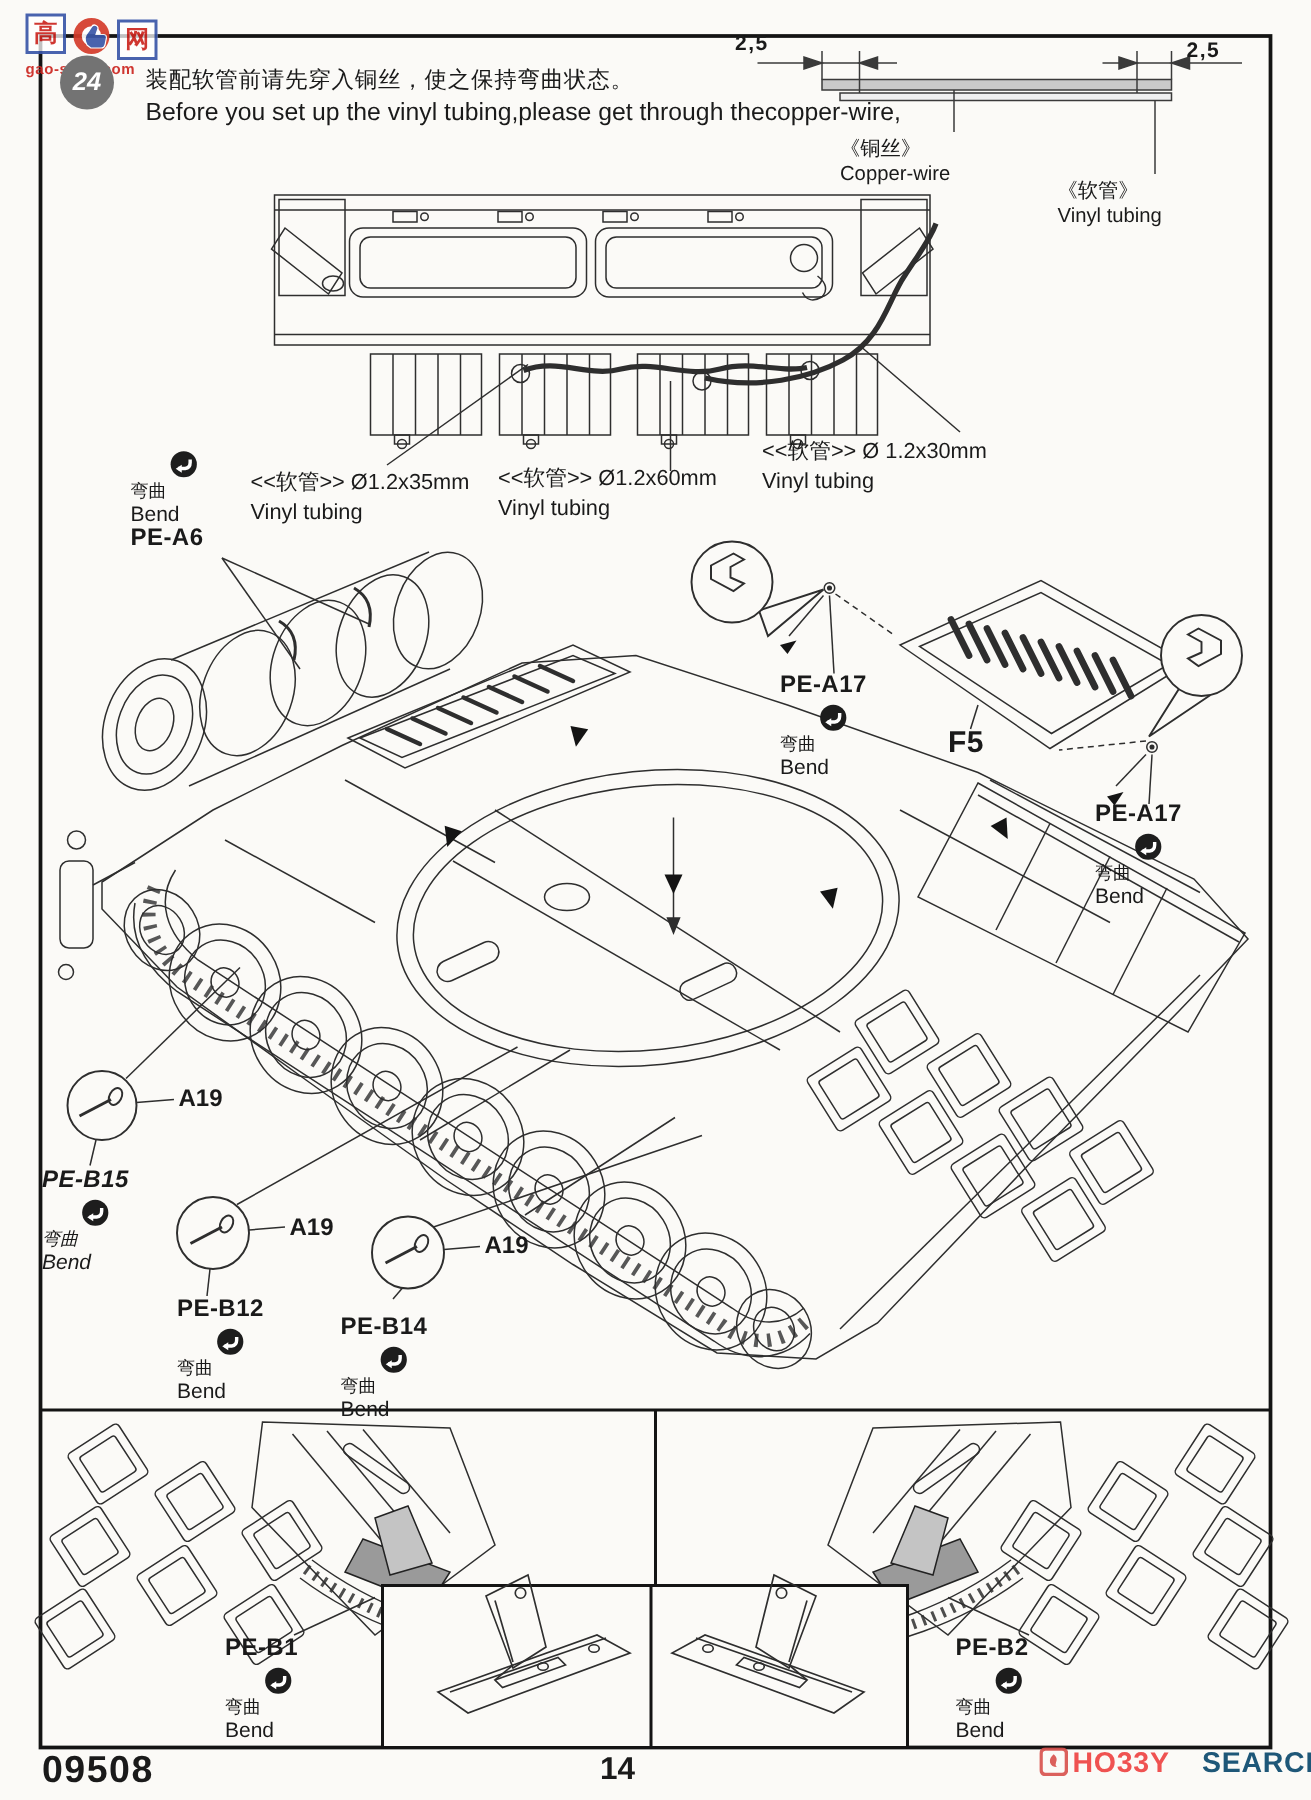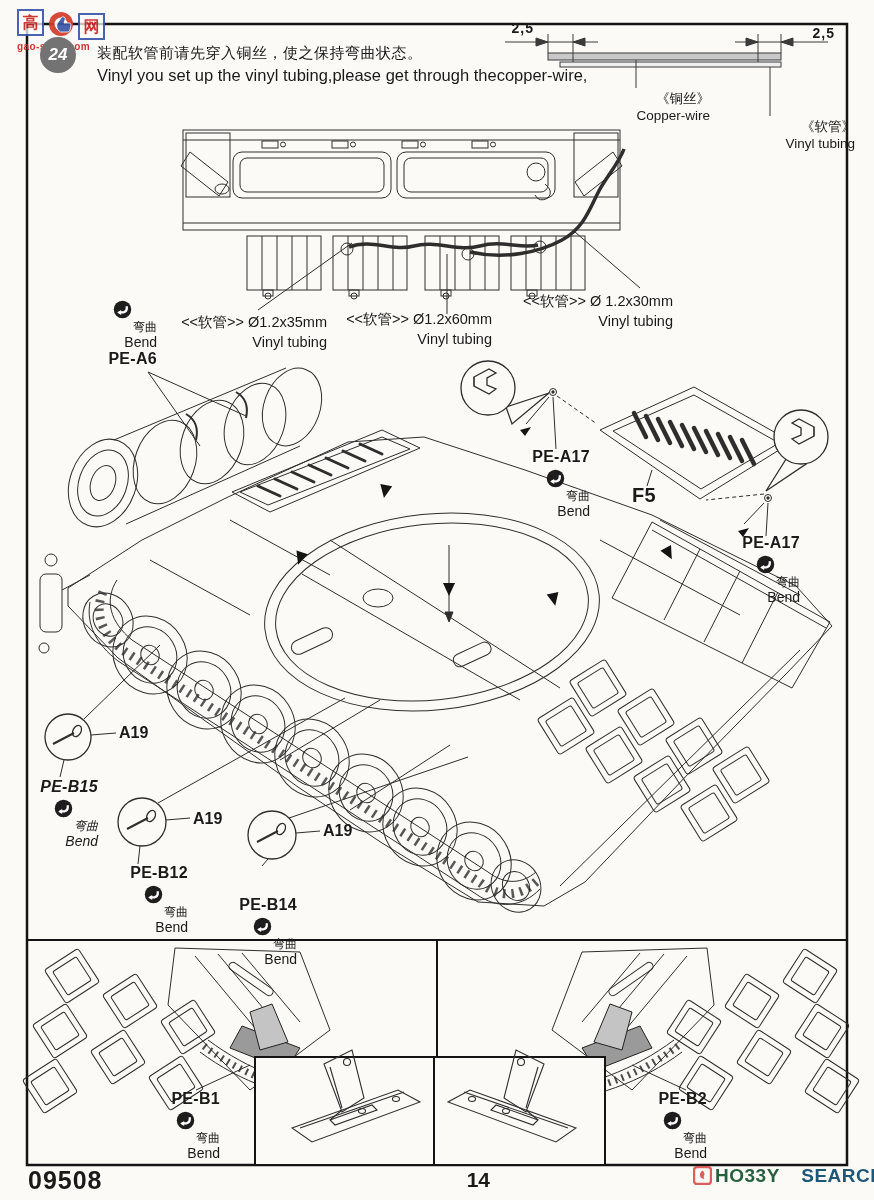"2,5" .ctr { text-align: right -> left }
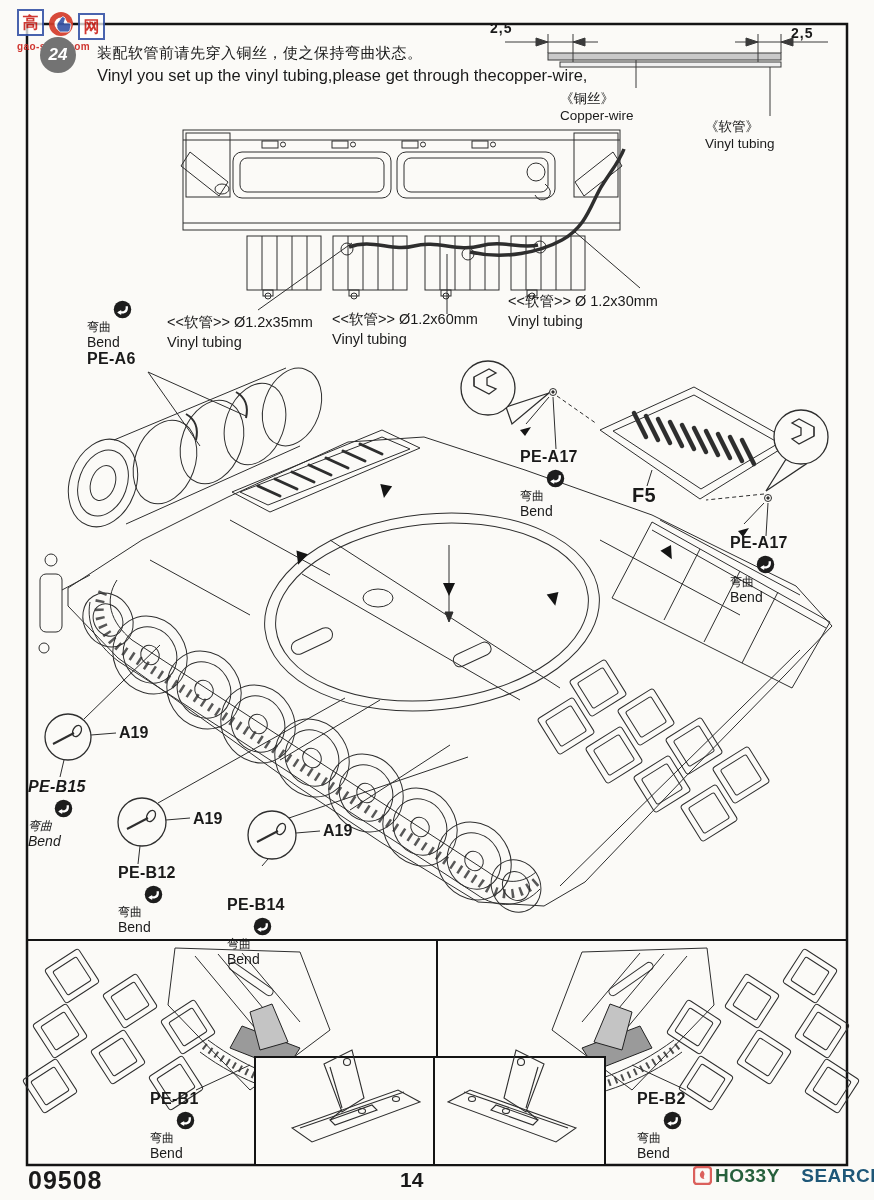"Vinyl you set up the" div.abs { text: Vinyl -> Before }
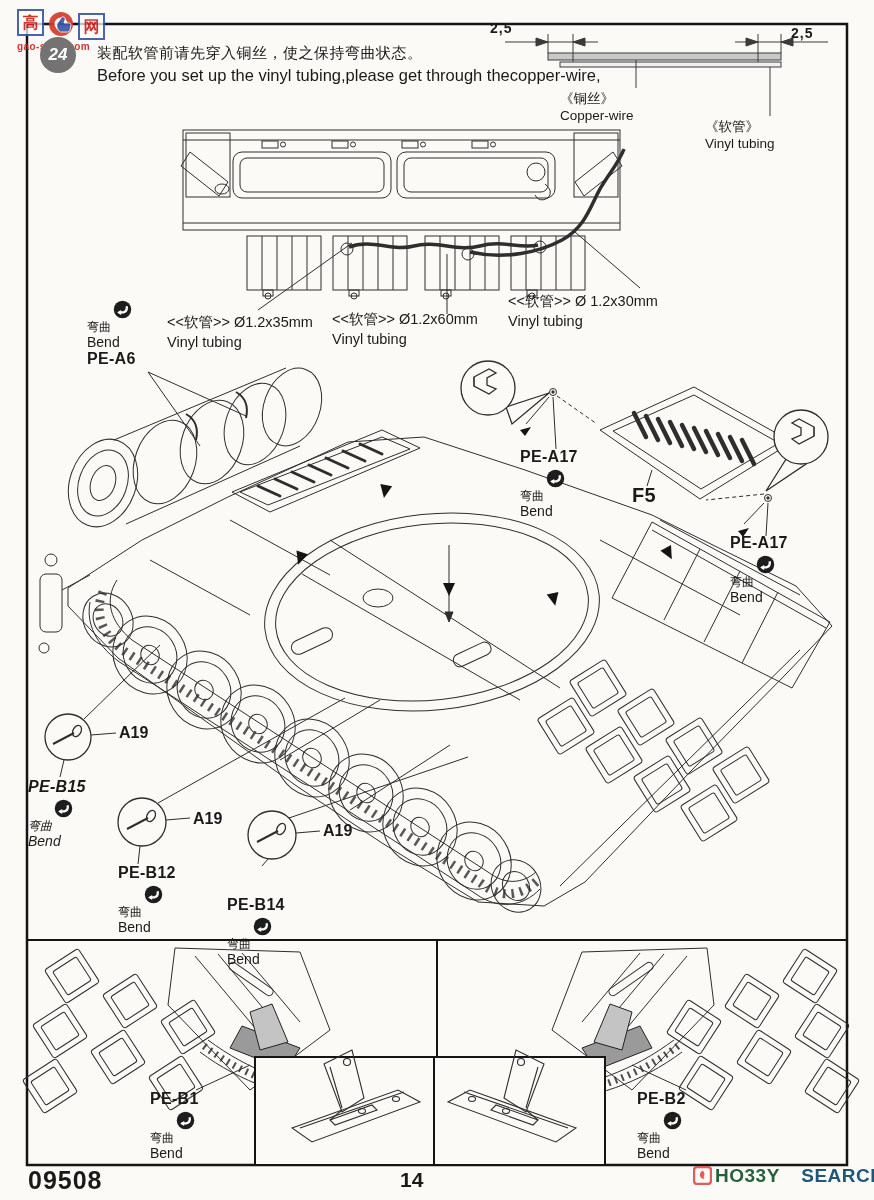"PE-B14" div.abs { top: 896px -> 876px }
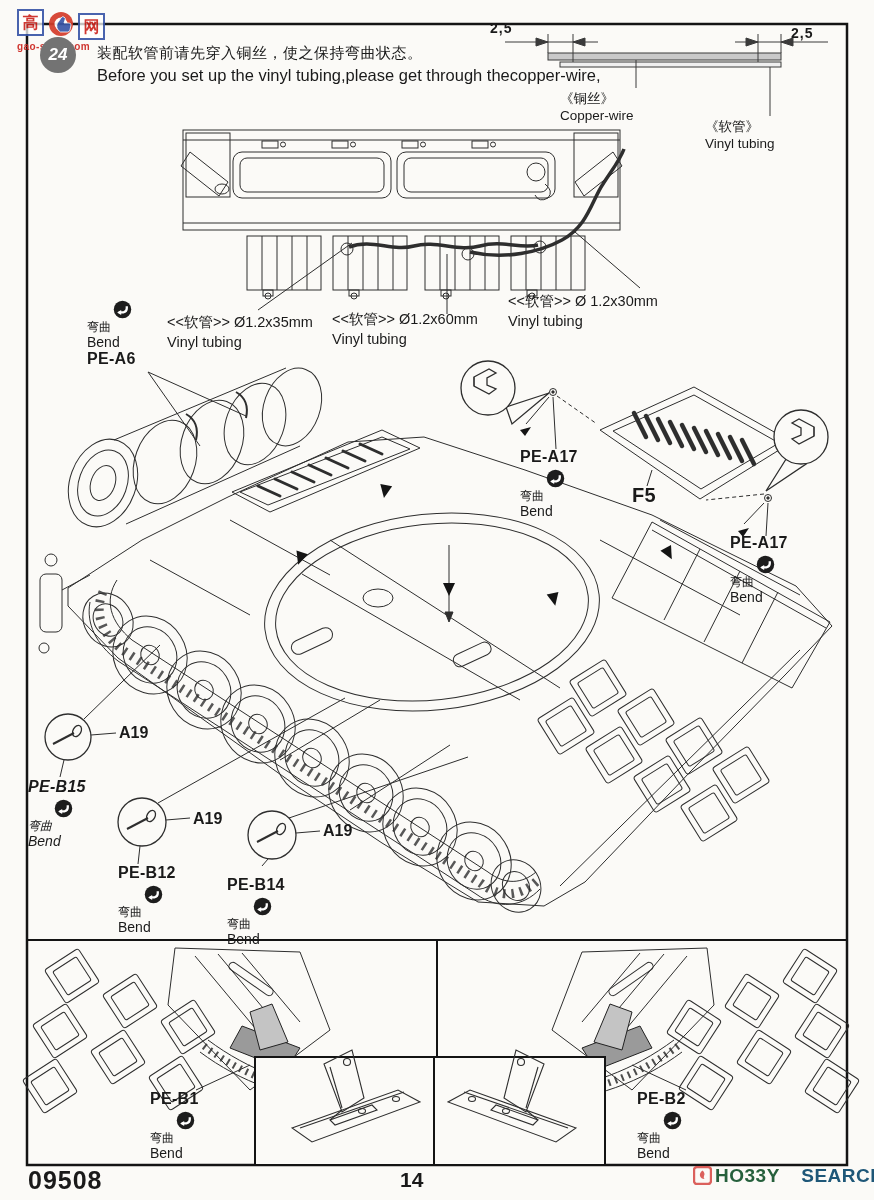"HO33Y" .brand .hob { color: #14532d -> #ef4444 }
